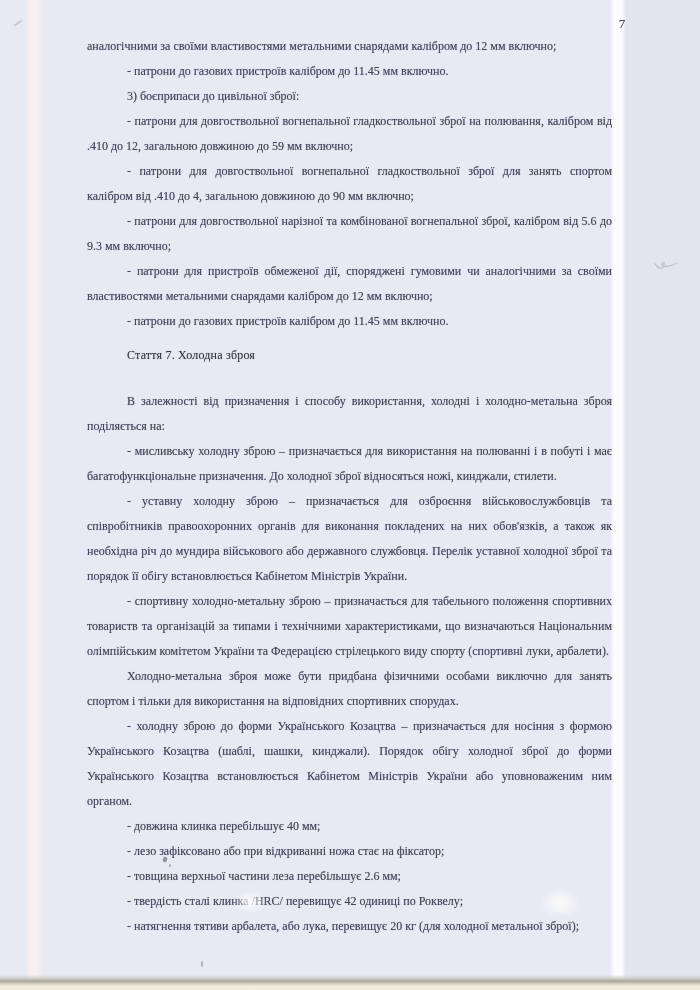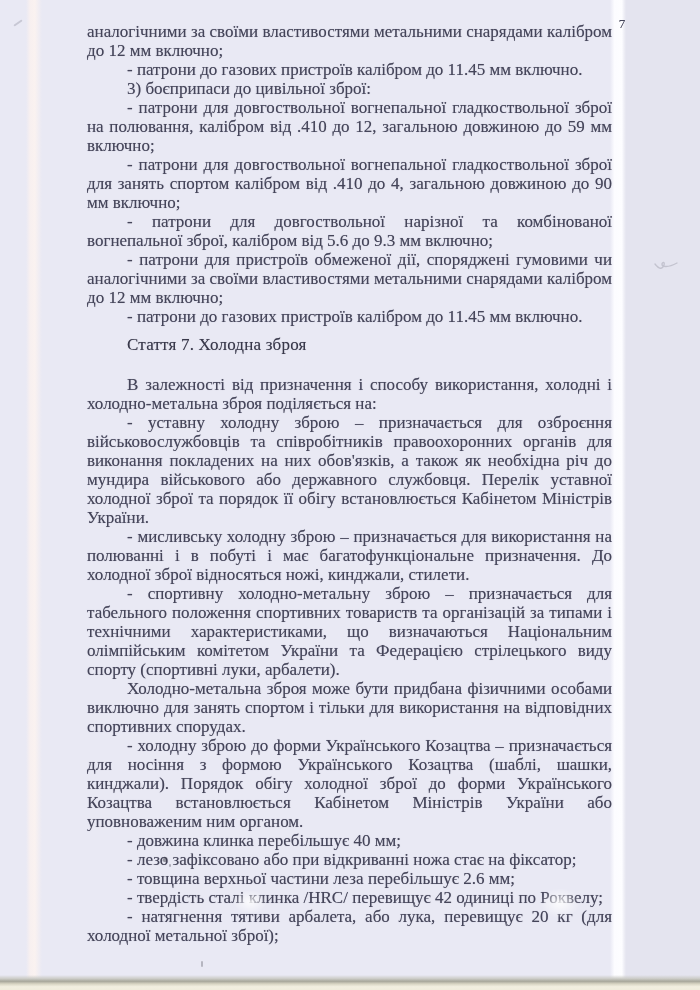"аналогічними за своїми властивостями" .content { font-size: 17px -> 12px; line-height: 19px -> 25px; top: 22px -> 34px }
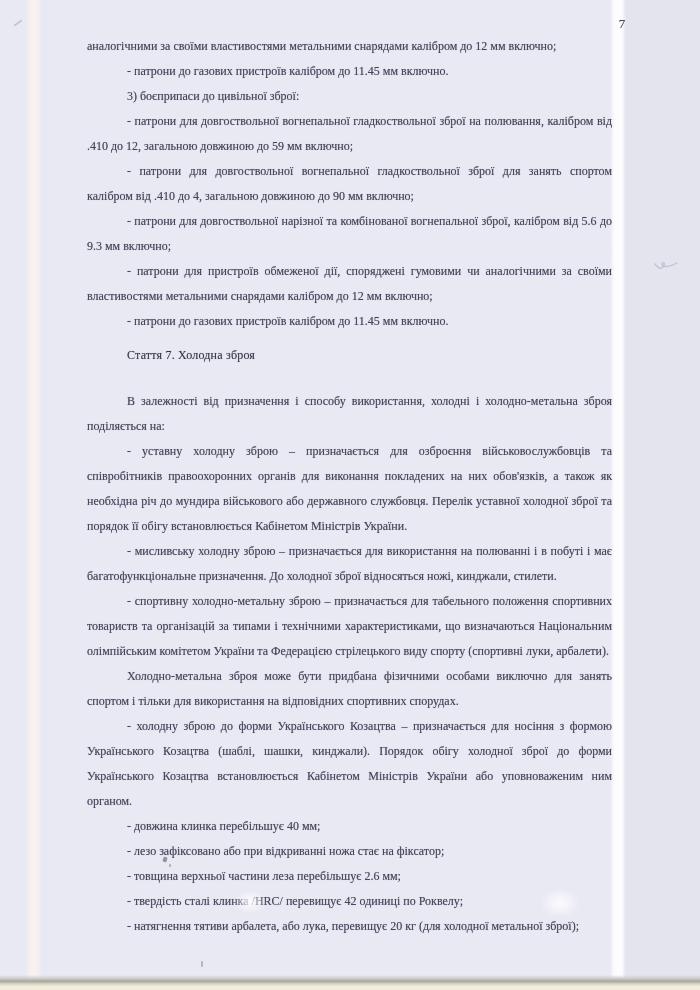"- уставну холодну зброю –" p { order: before "- мисливську холодну зброю –" -> after "- мисливську холодну зброю –" }
